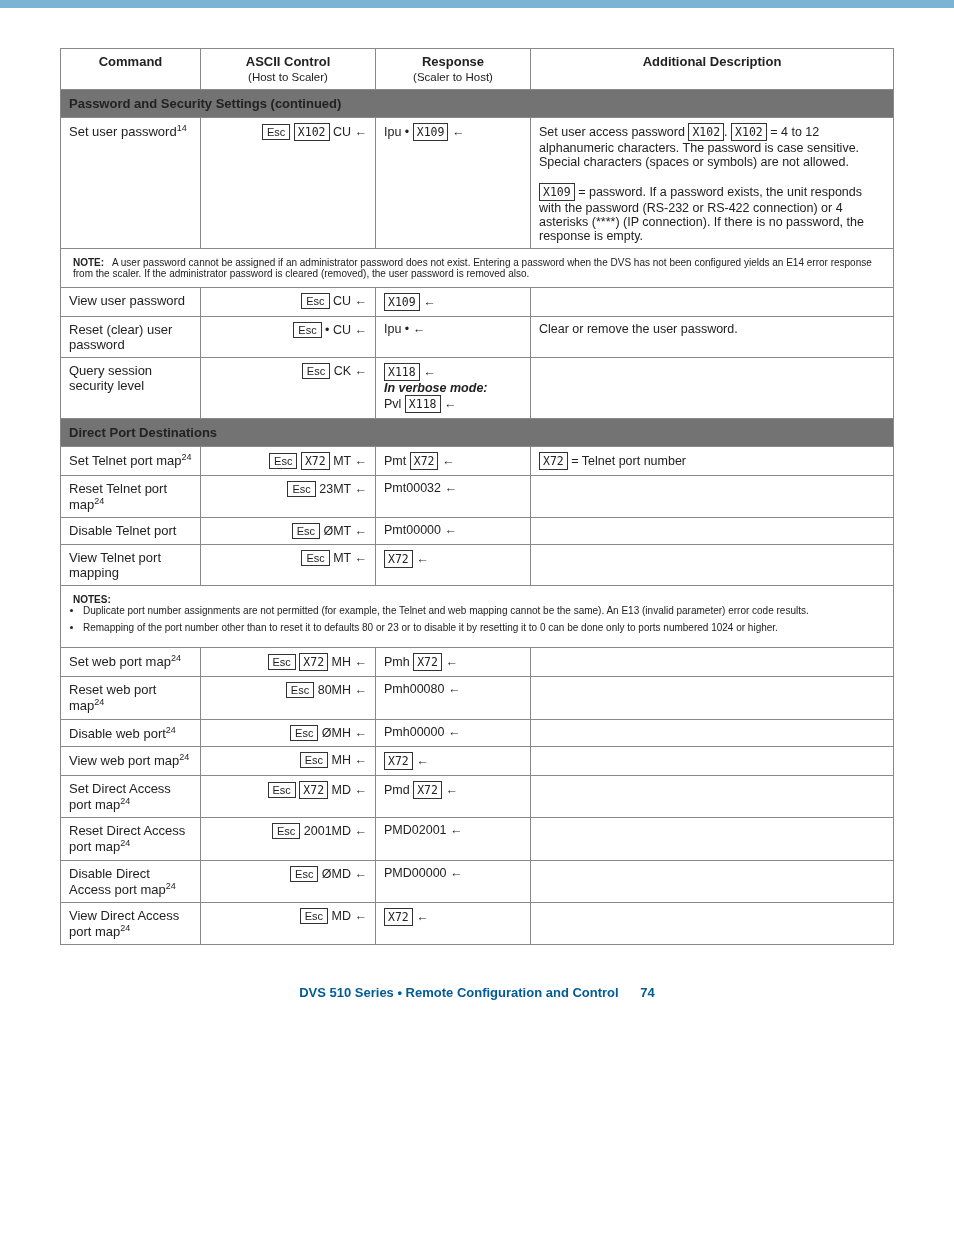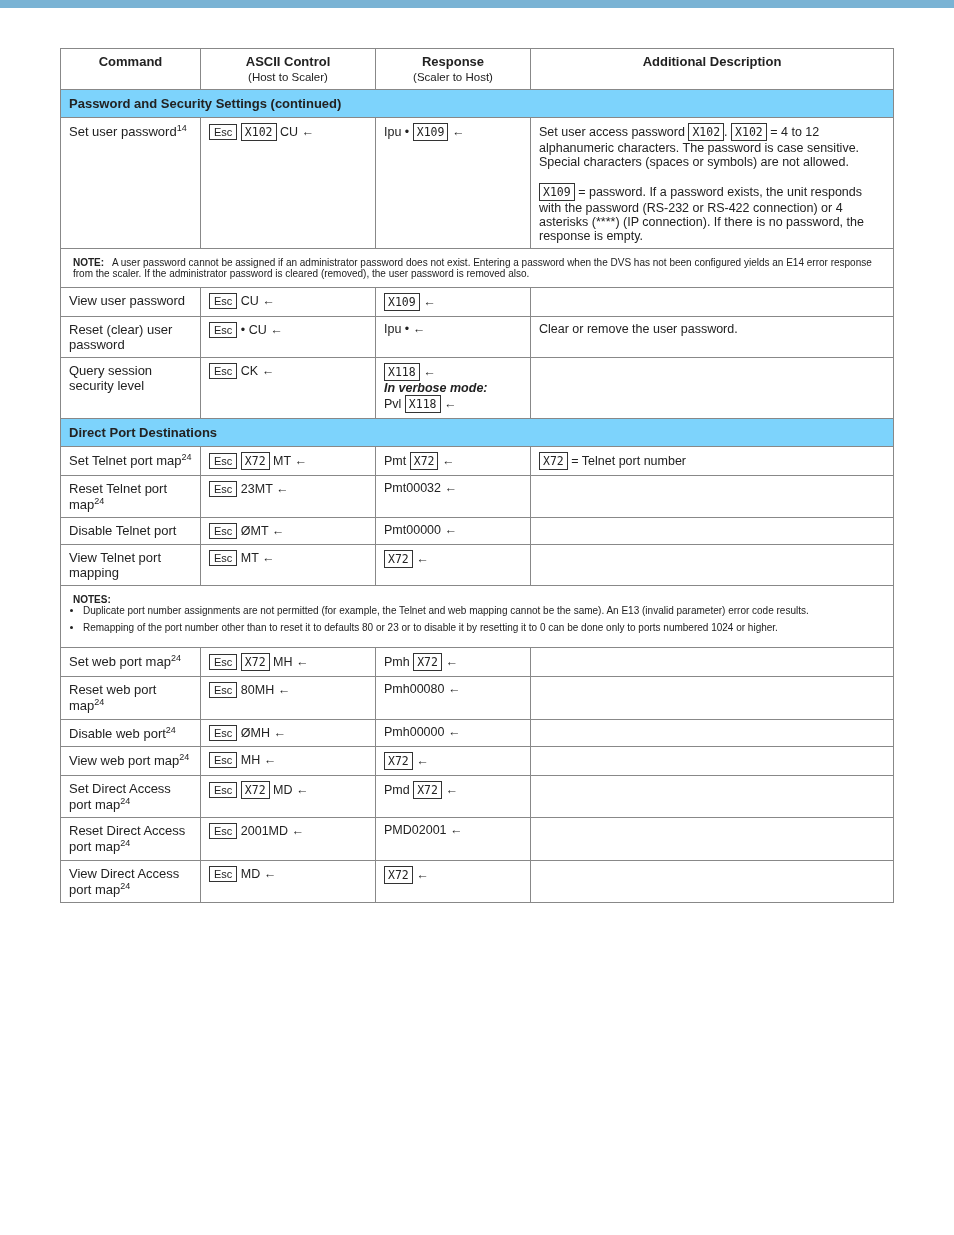"Password and Security Settings" .section-header td { background: #7dd3fc -> #737373 }
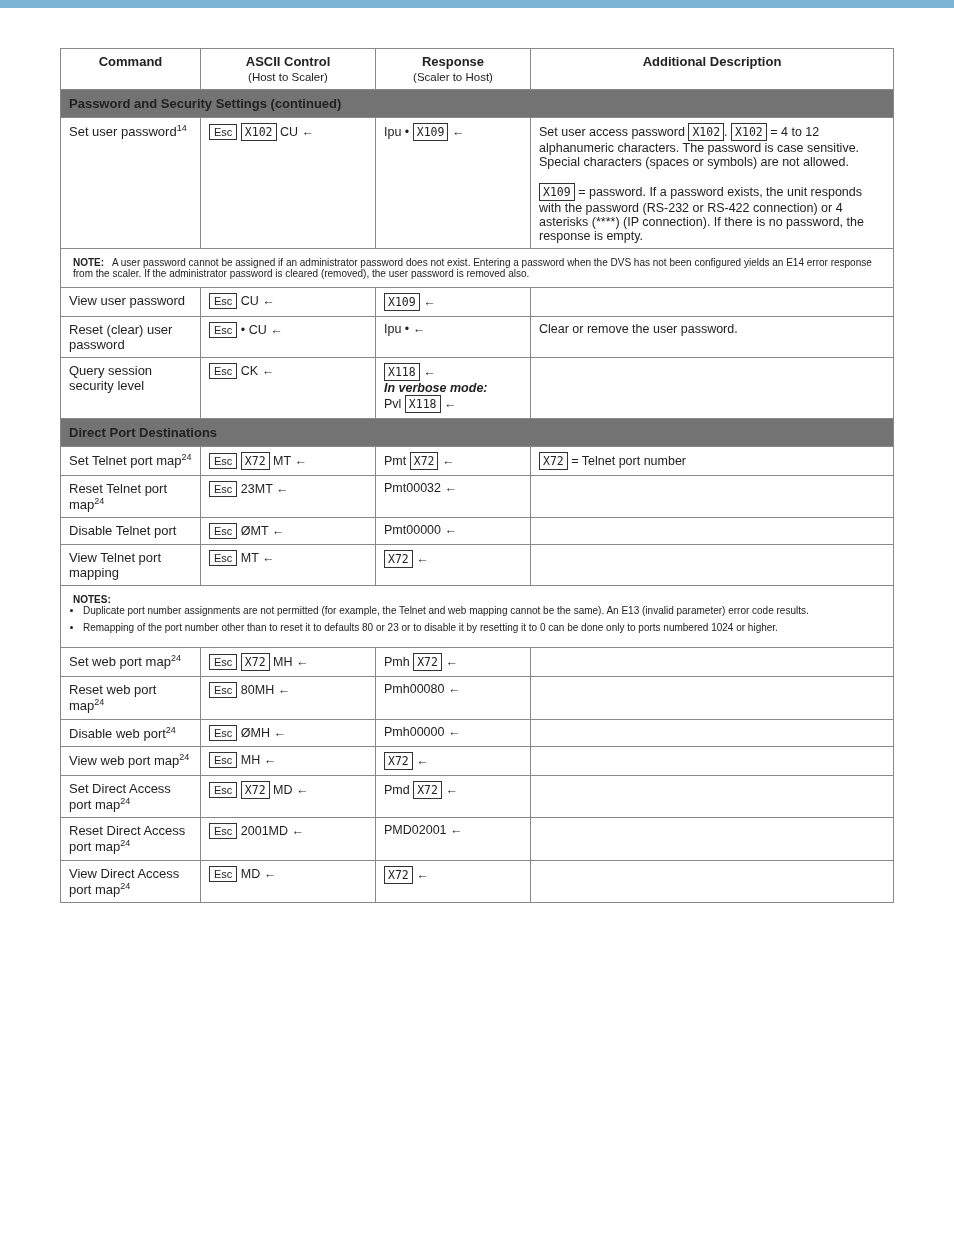"Esc X102 CU ←" td.ascii-col { text-align: none -> right }
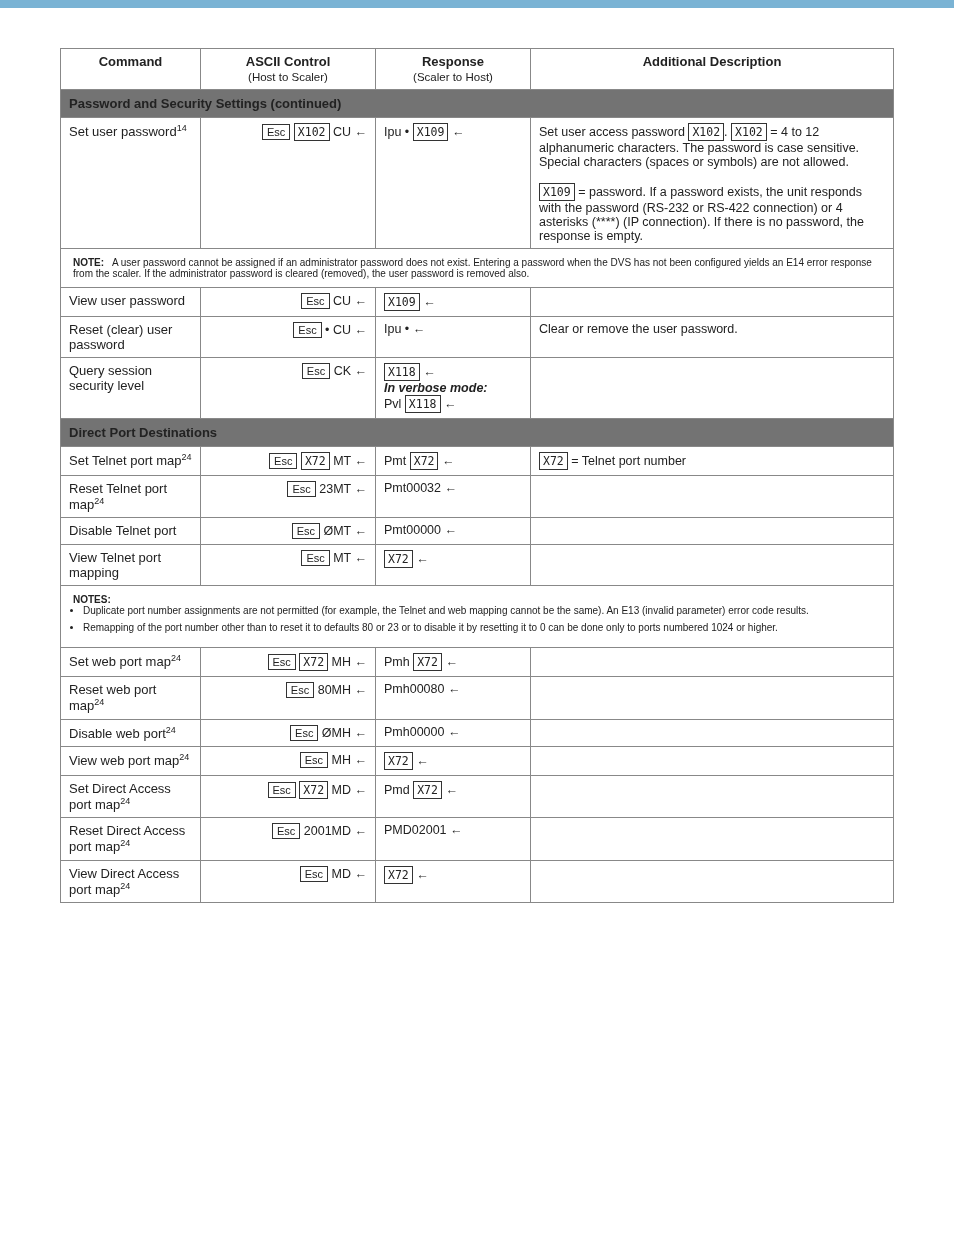"Disable Direct Access port map24" tr { html: none -> <tr> <td>Disable Direct Access port map<sup>24</sup></td> <td> <span>Esc</span> ØMD ← </td> <td>PMD00000 ←</td> <td></td> </tr> }
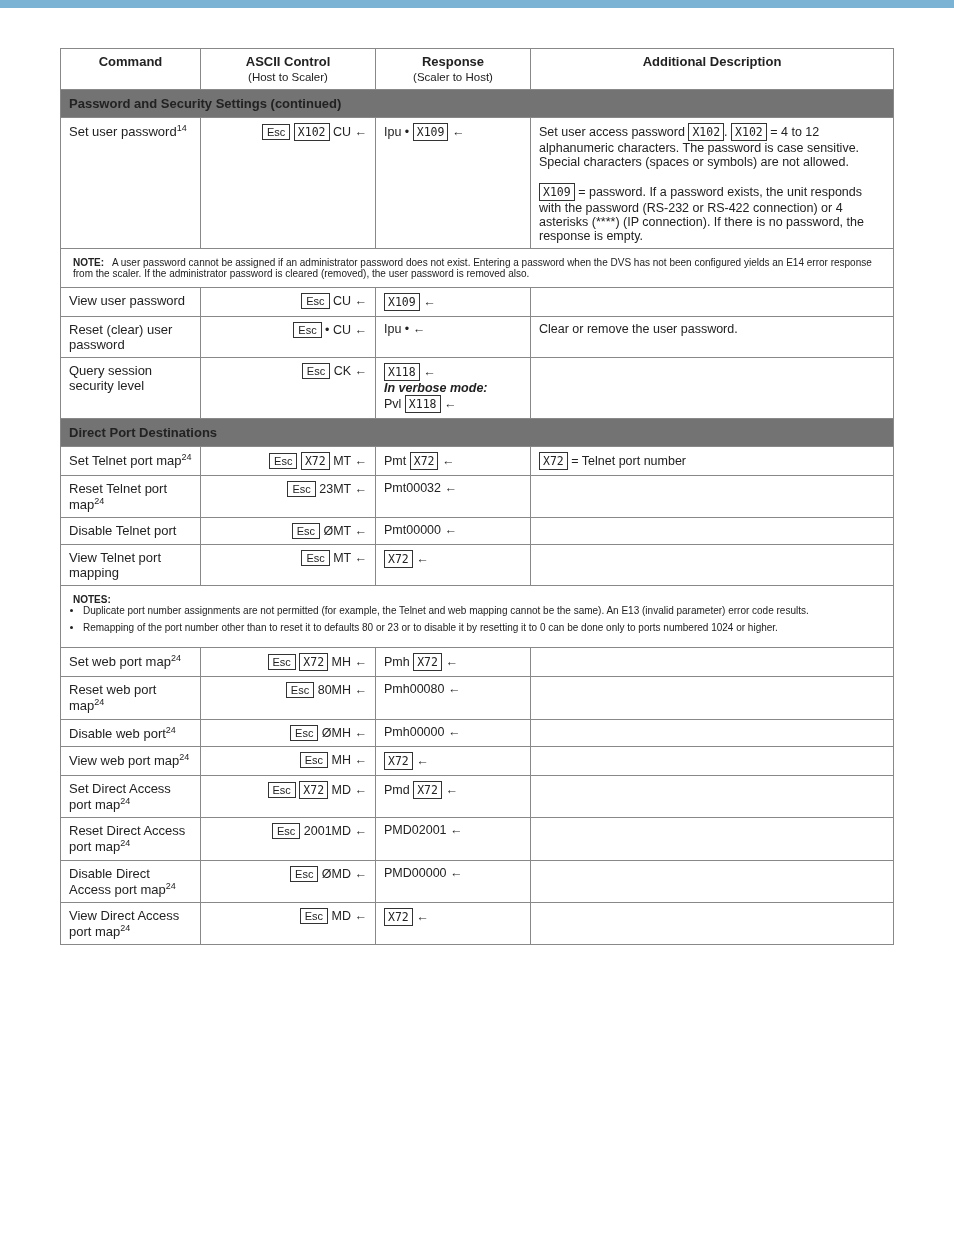"DVS 510 Series • Remote" div.footer-line { html: none -> <div> <span>DVS 510 Series • Remote Configuration and Control</span> &nbsp;&nbsp;&nbsp;&nbsp; <span>74</span> </div> }
